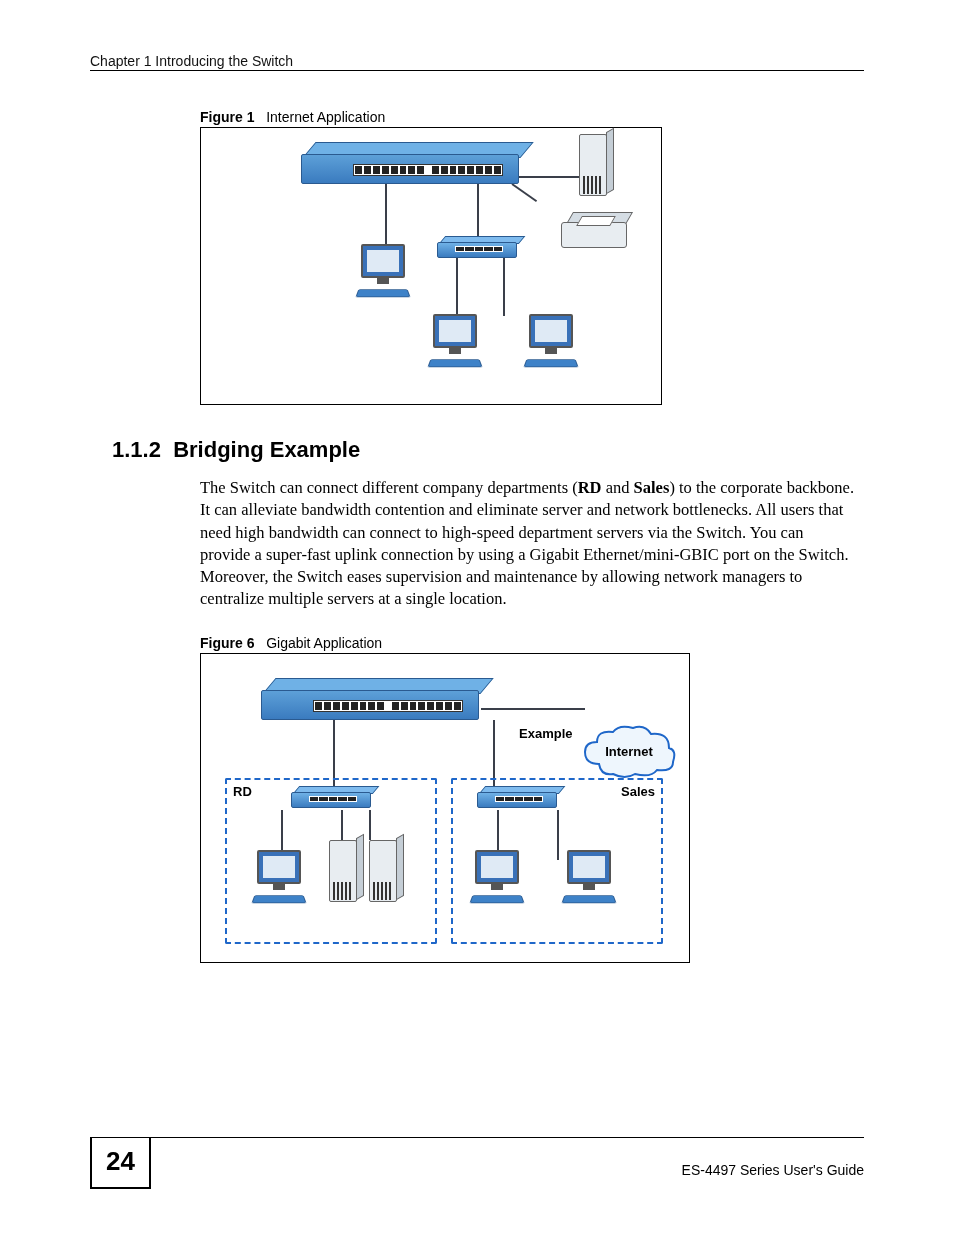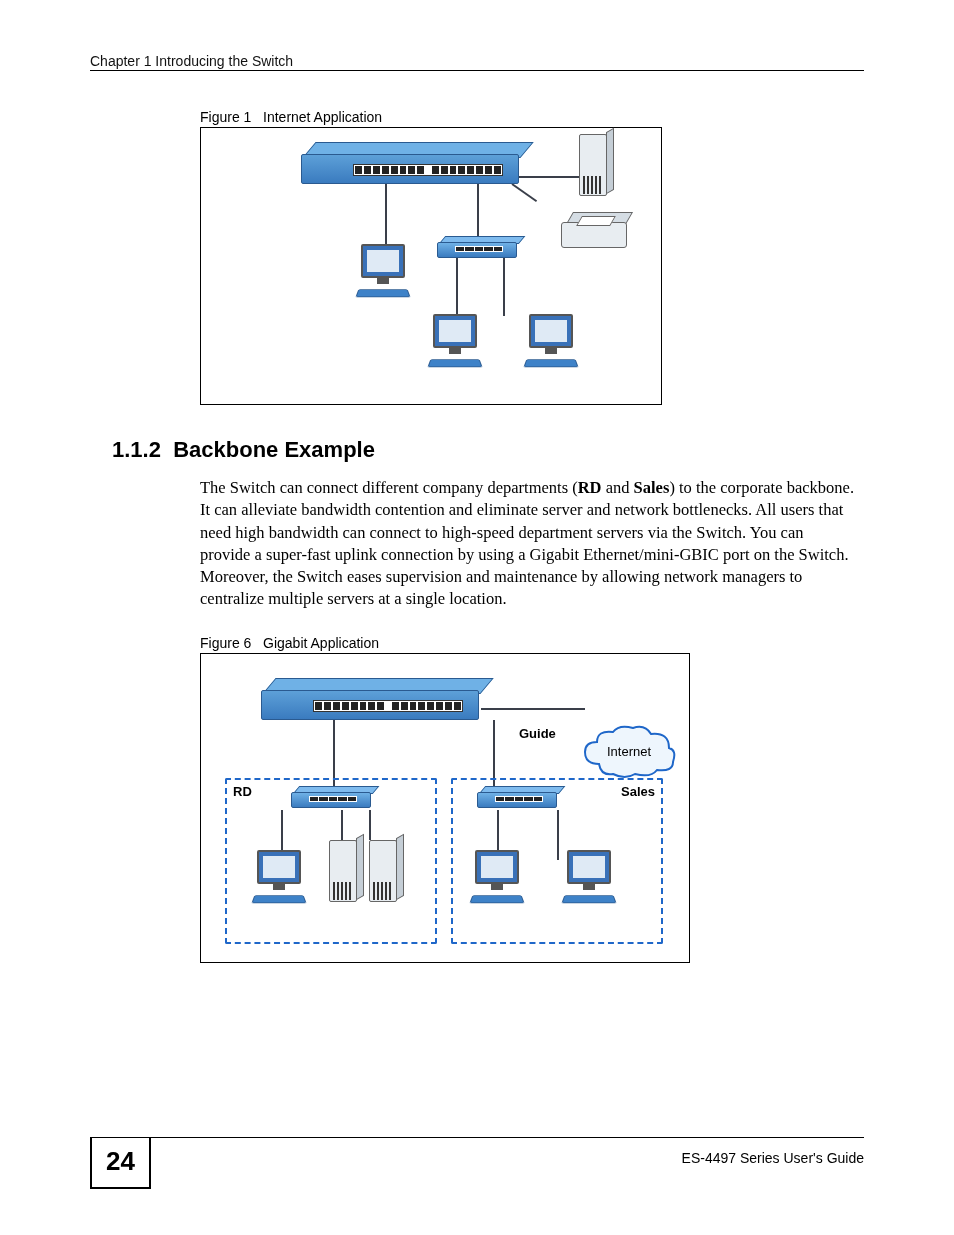"Figure 1" .figure-caption .figlabel { font-weight: normal -> bold }
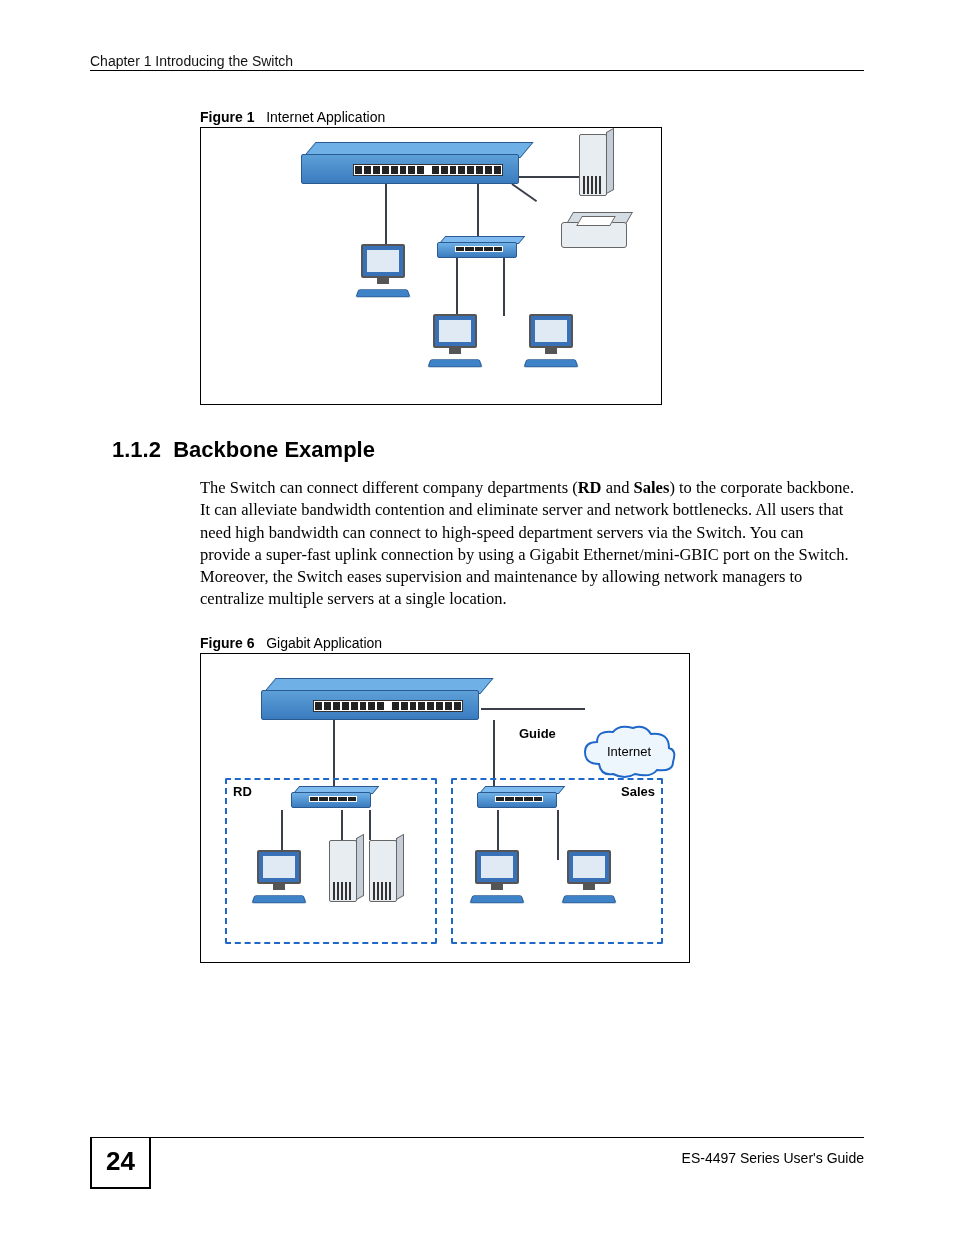"Backbone Example" span { text: Backbone -> Bridging }
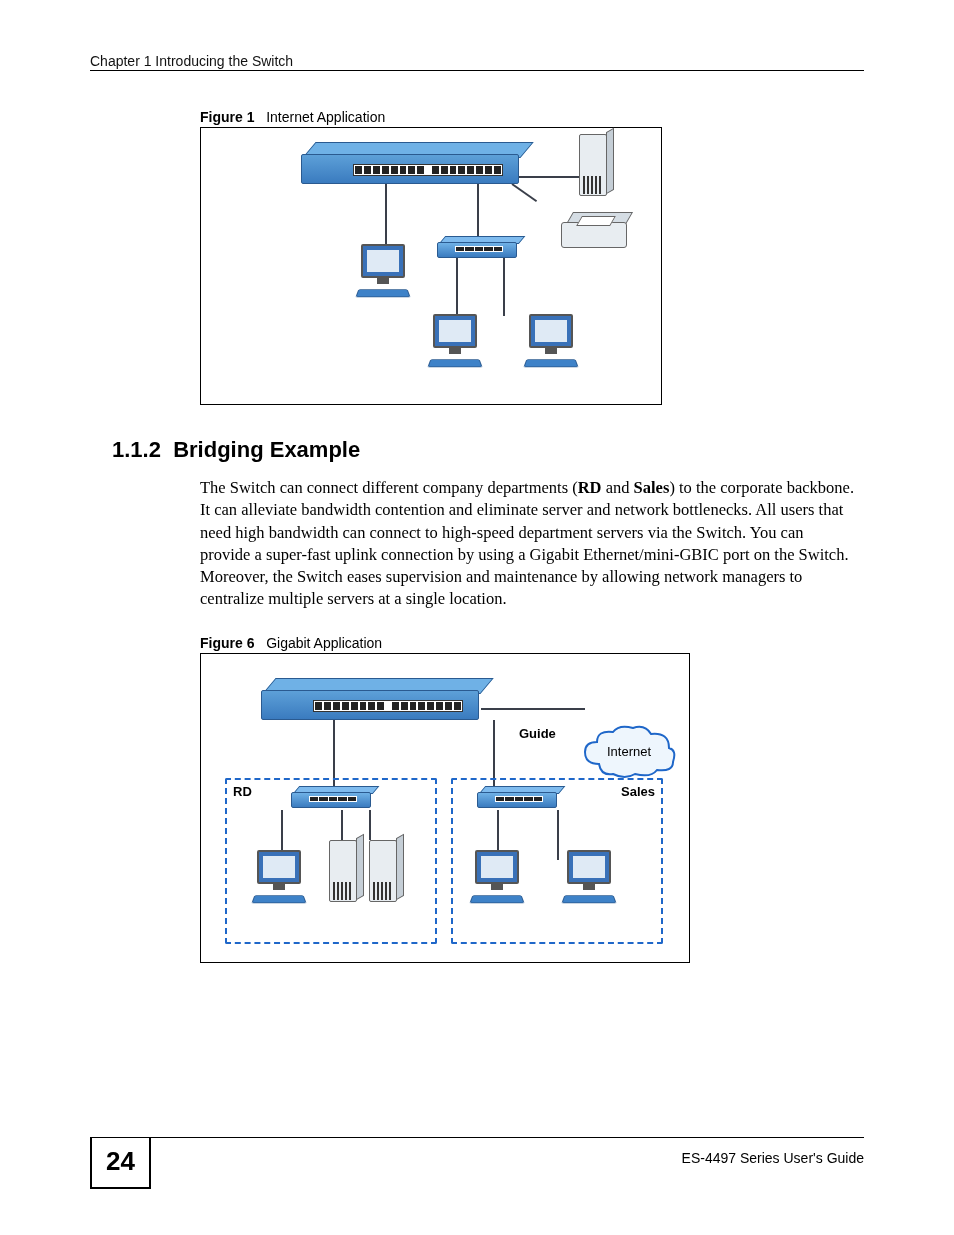"Guide" div.uplink-lbl { text: Guide -> Example }
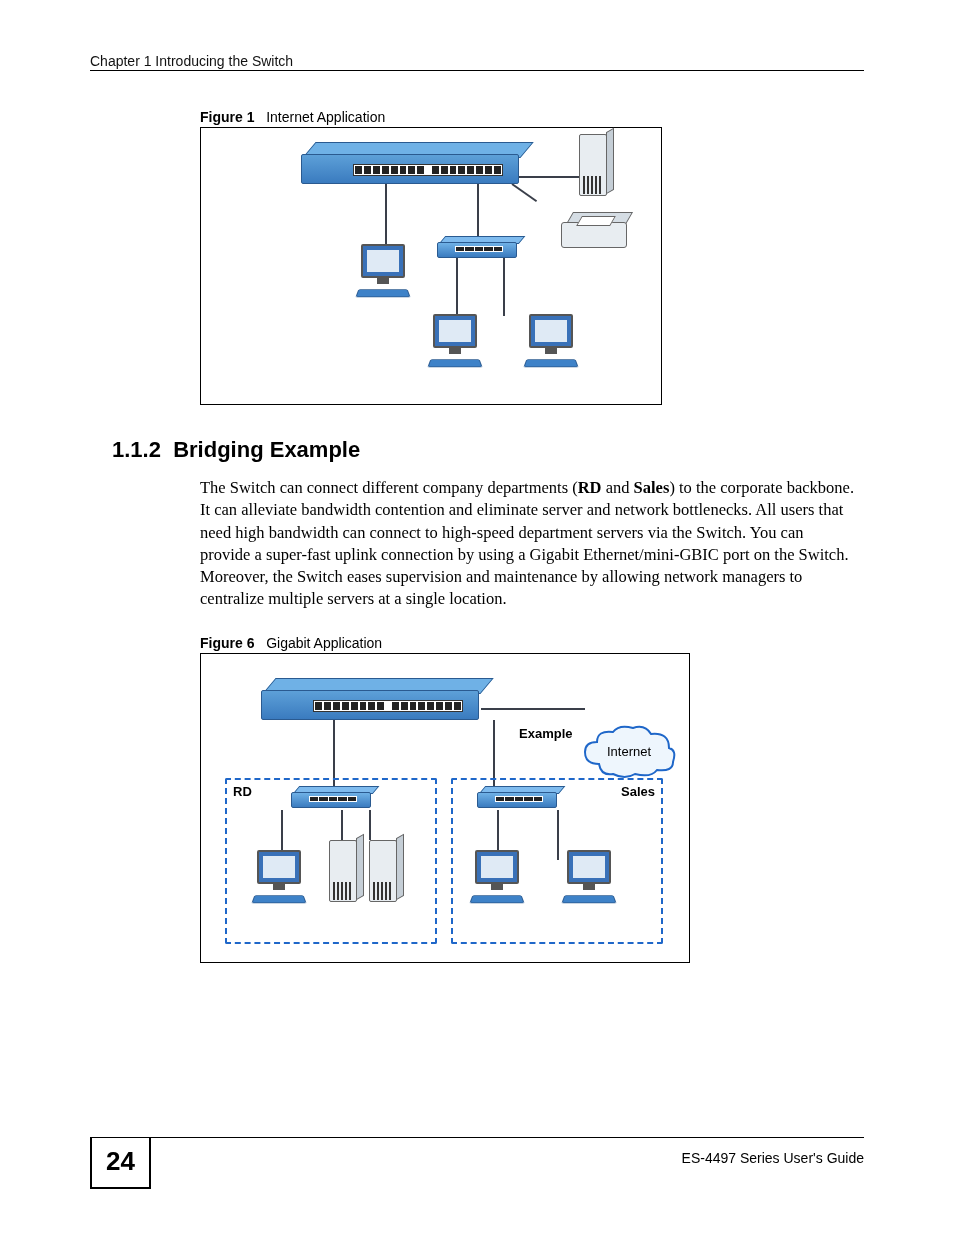"Internet" .cloud-label { font-weight: normal -> bold }
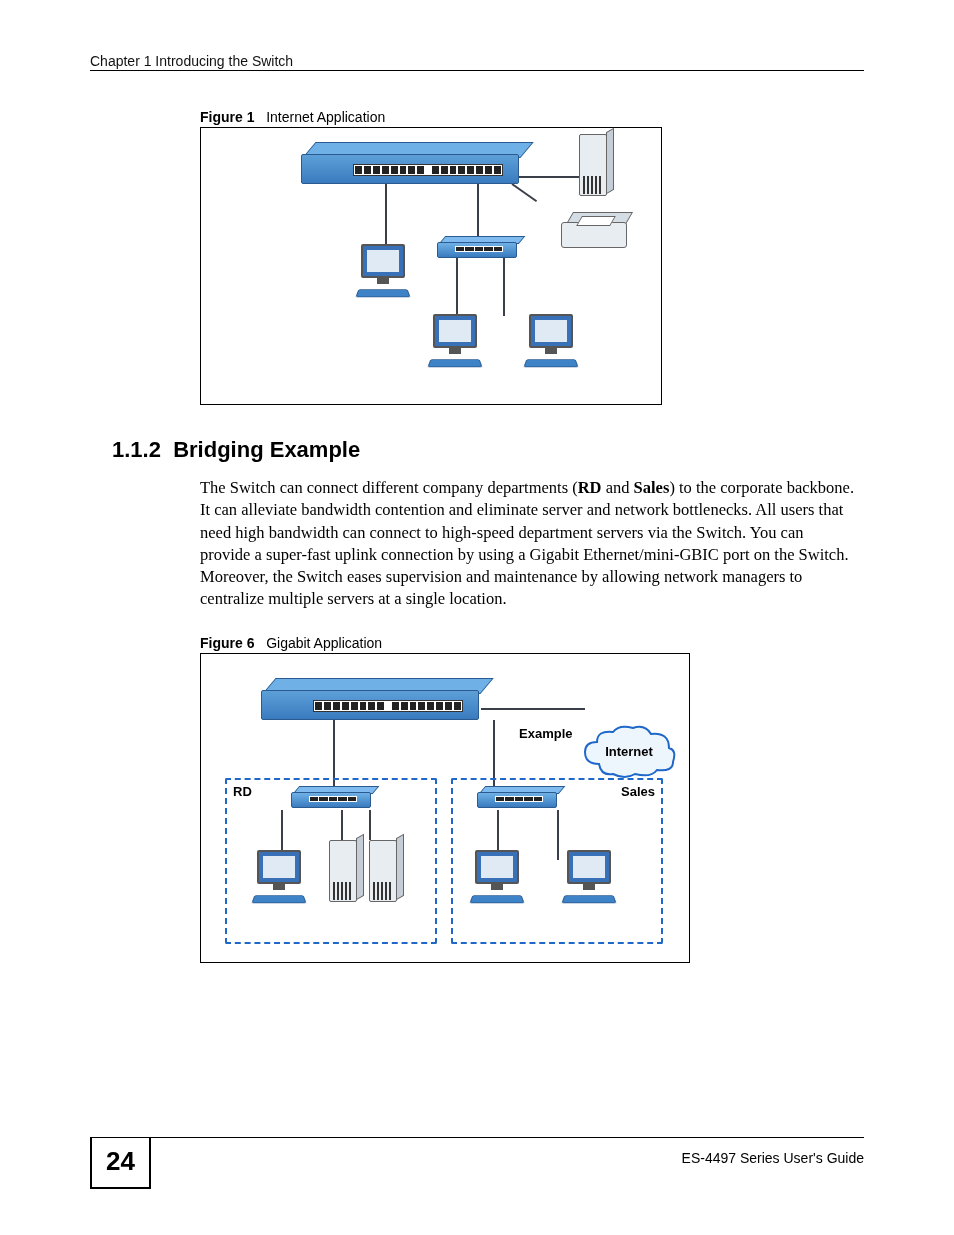"24" .footer { align-items: flex-start -> center }
